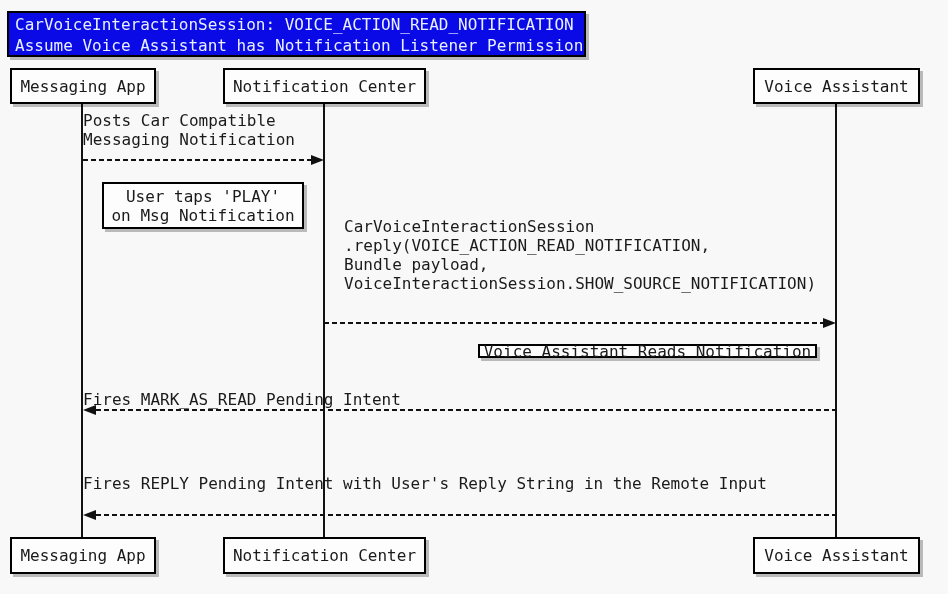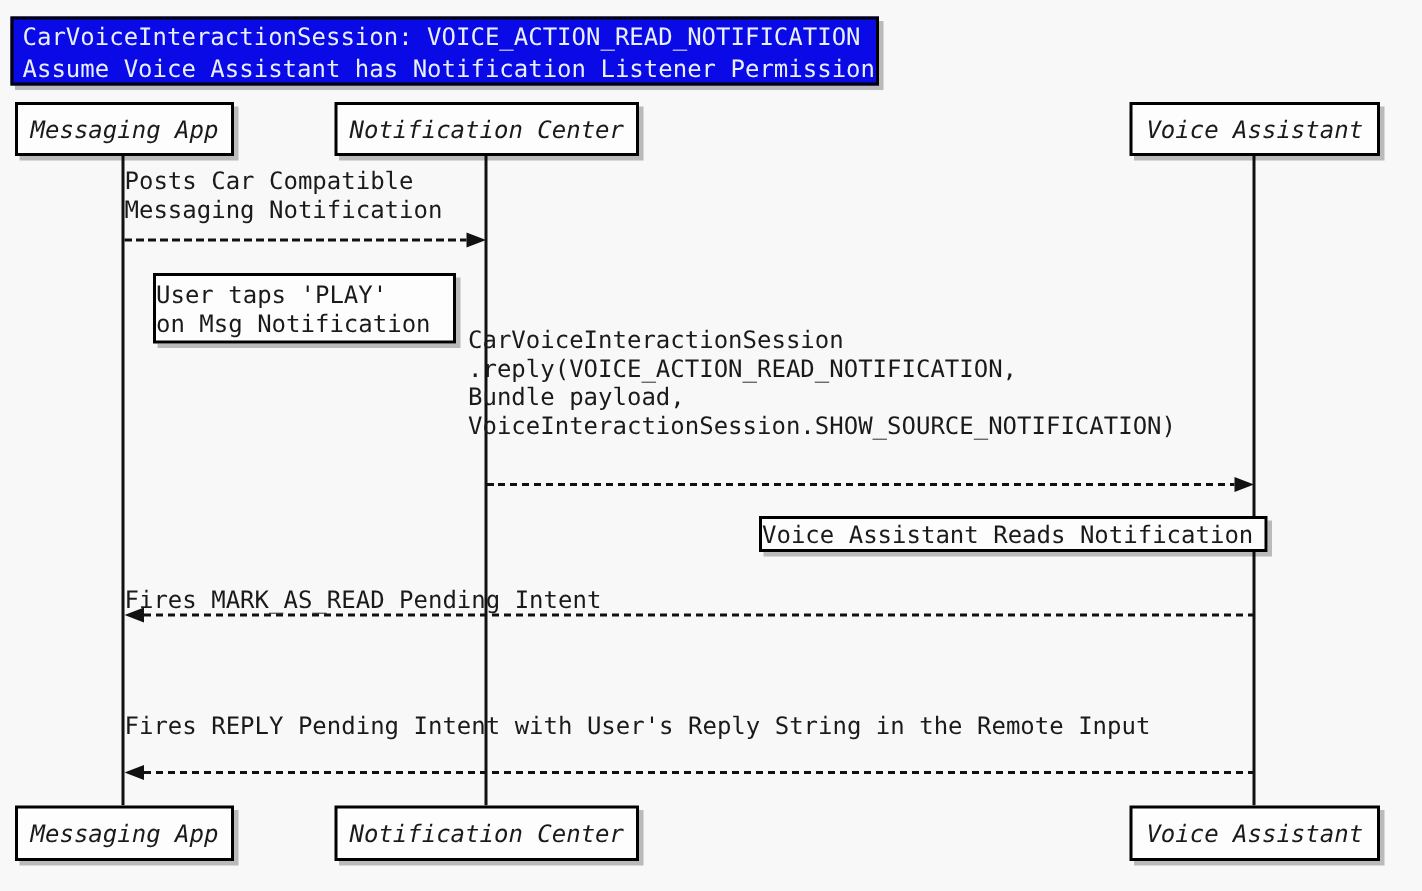"Messaging App" .pbox { font-style: italic -> none }
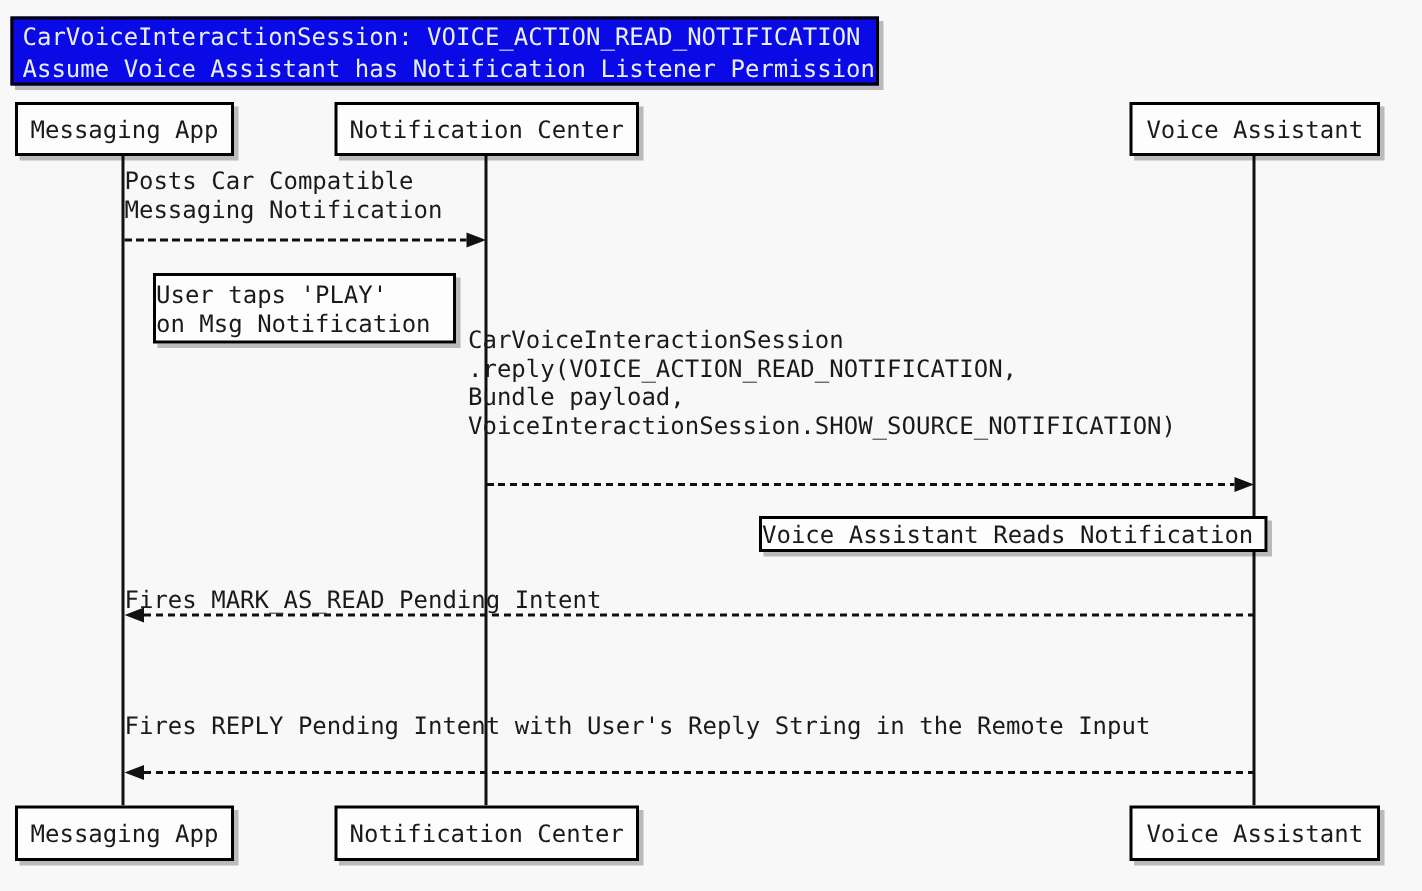"User taps 'PLAY'" .note { align-items: flex-start -> center }
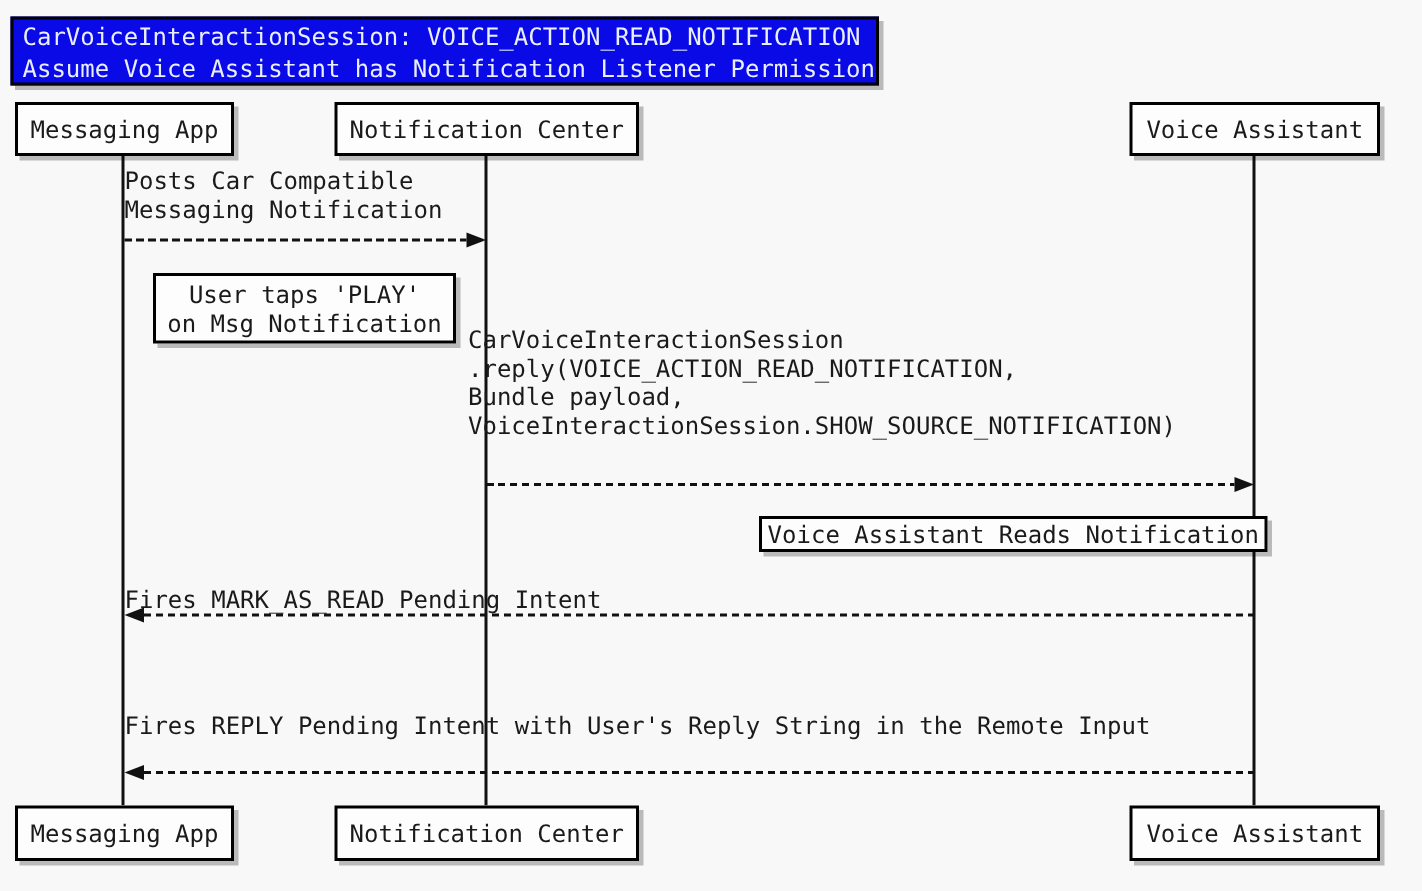"CarVoiceInteractionSession" div.msg-label { left: 312px -> 344px }
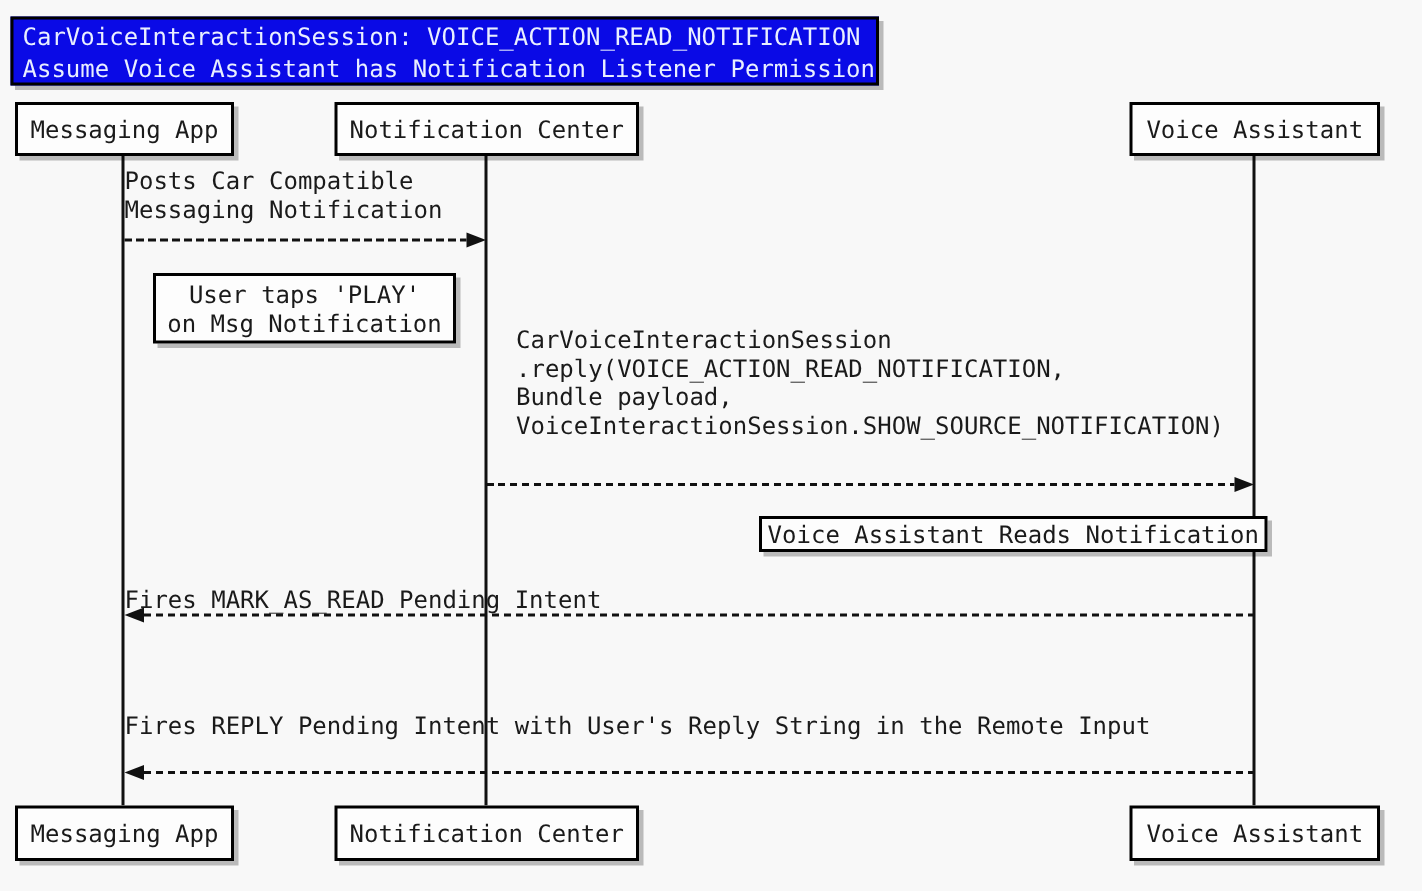"Voice Assistant Reads Notification" div.note { height: 24px -> 14px; left: 506px -> 478px }
